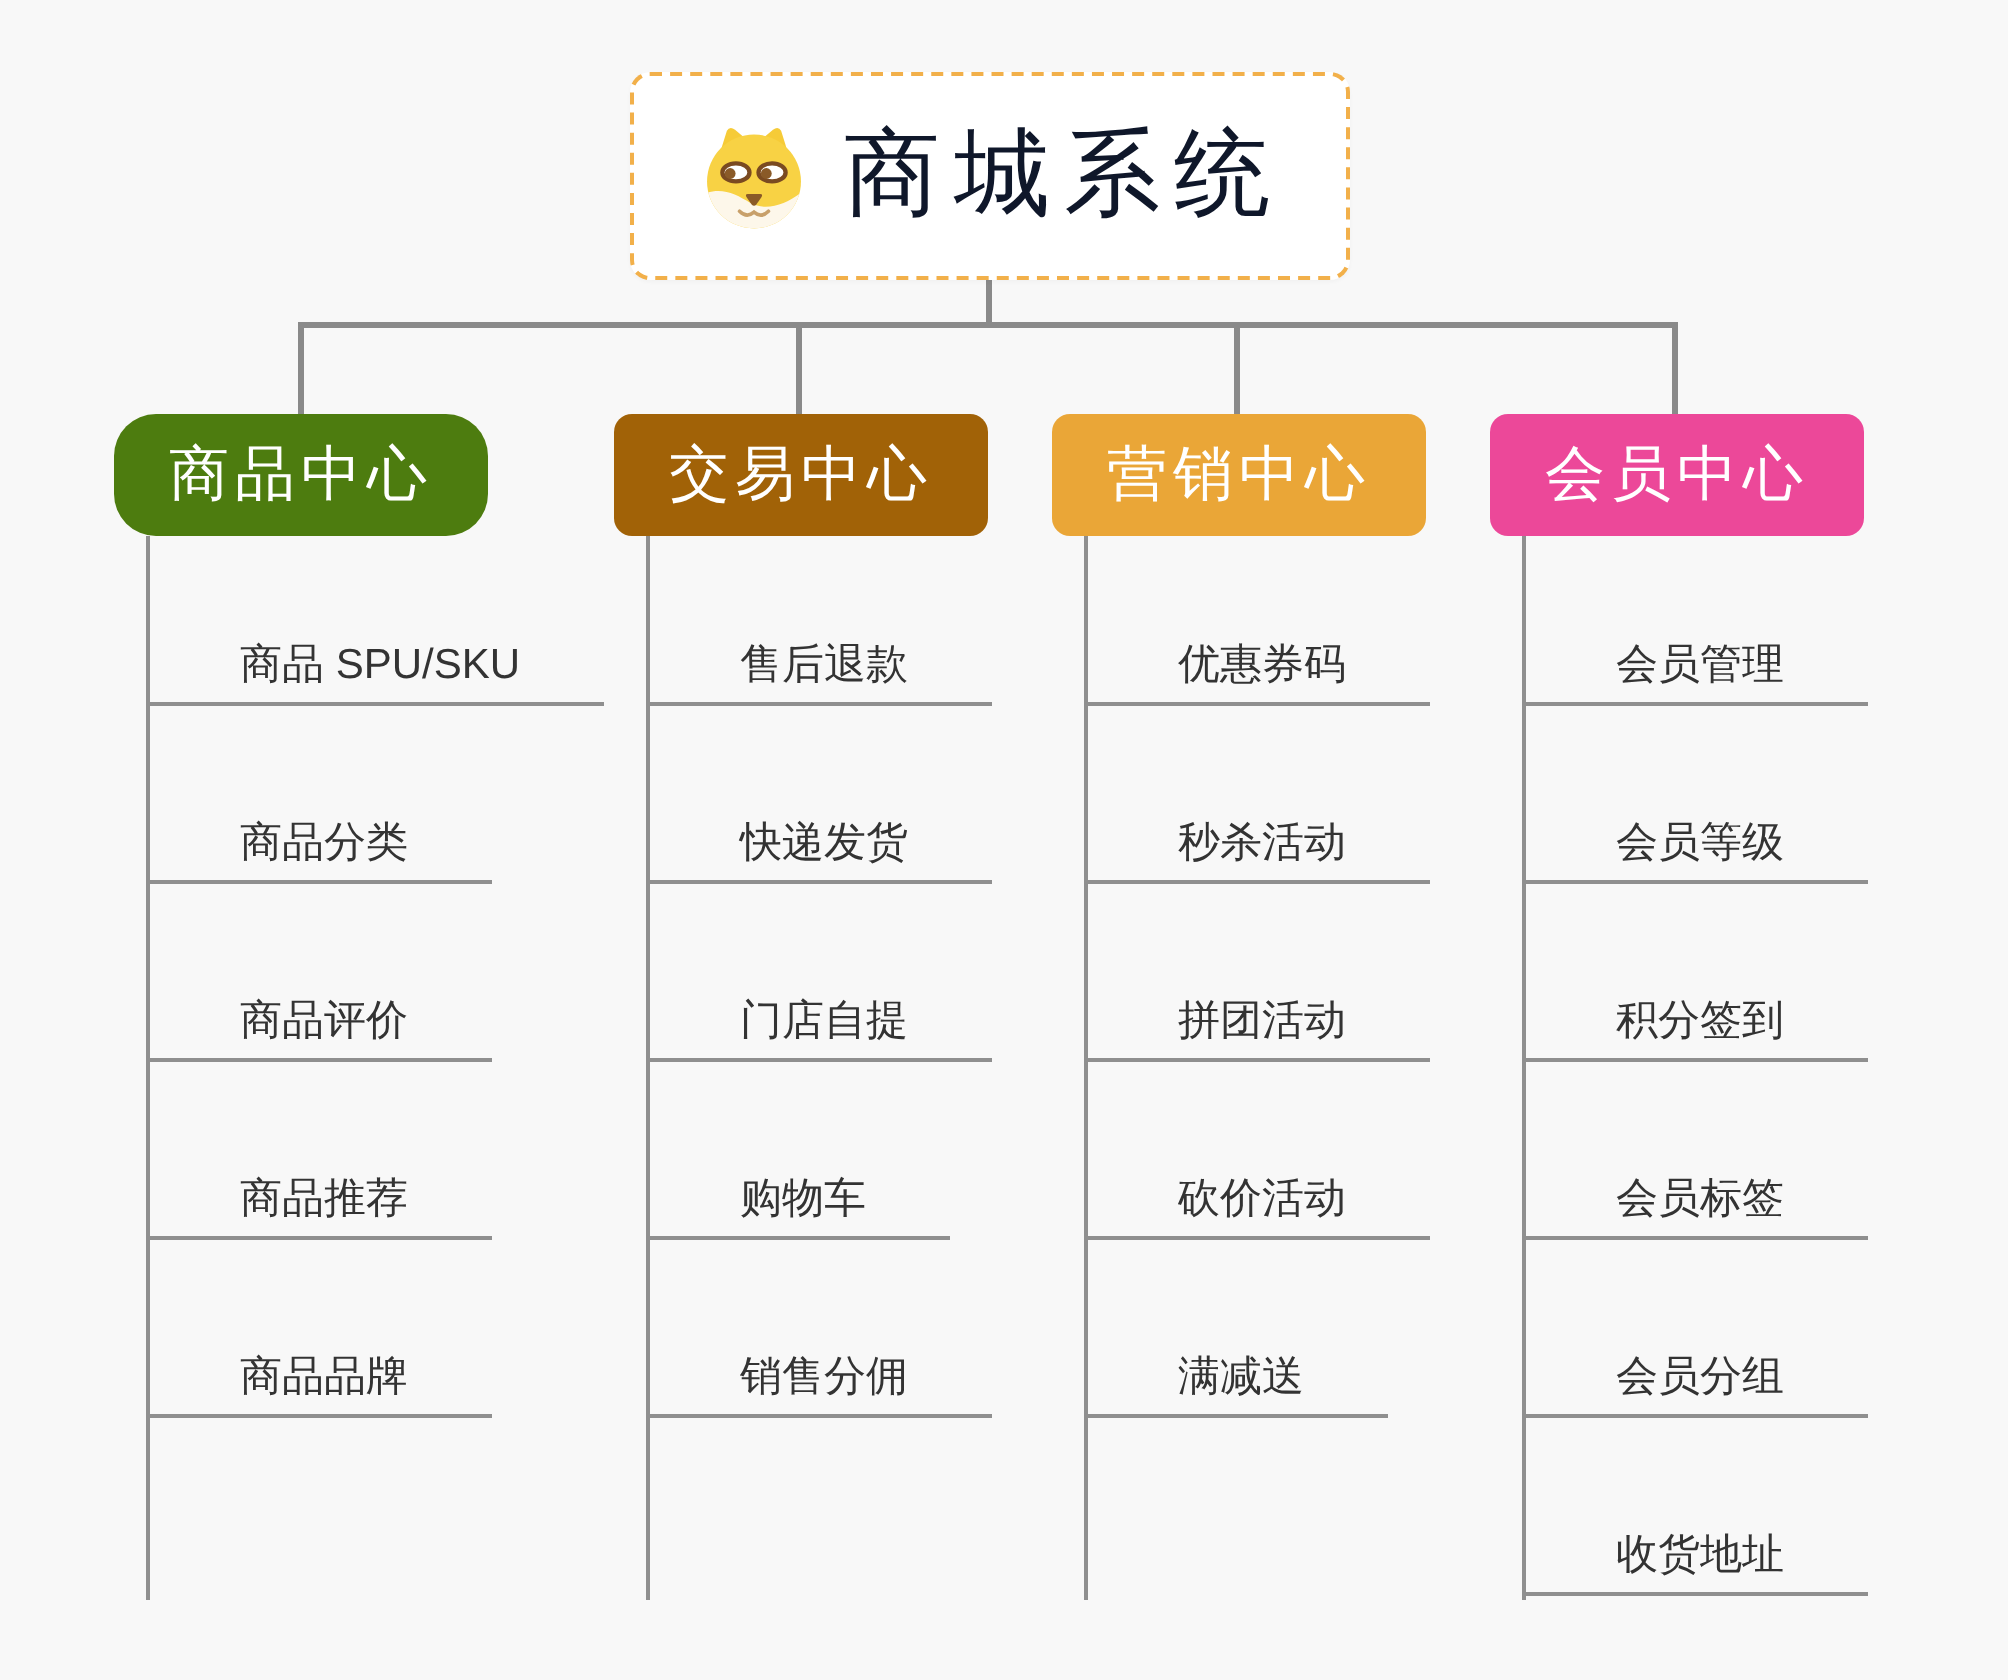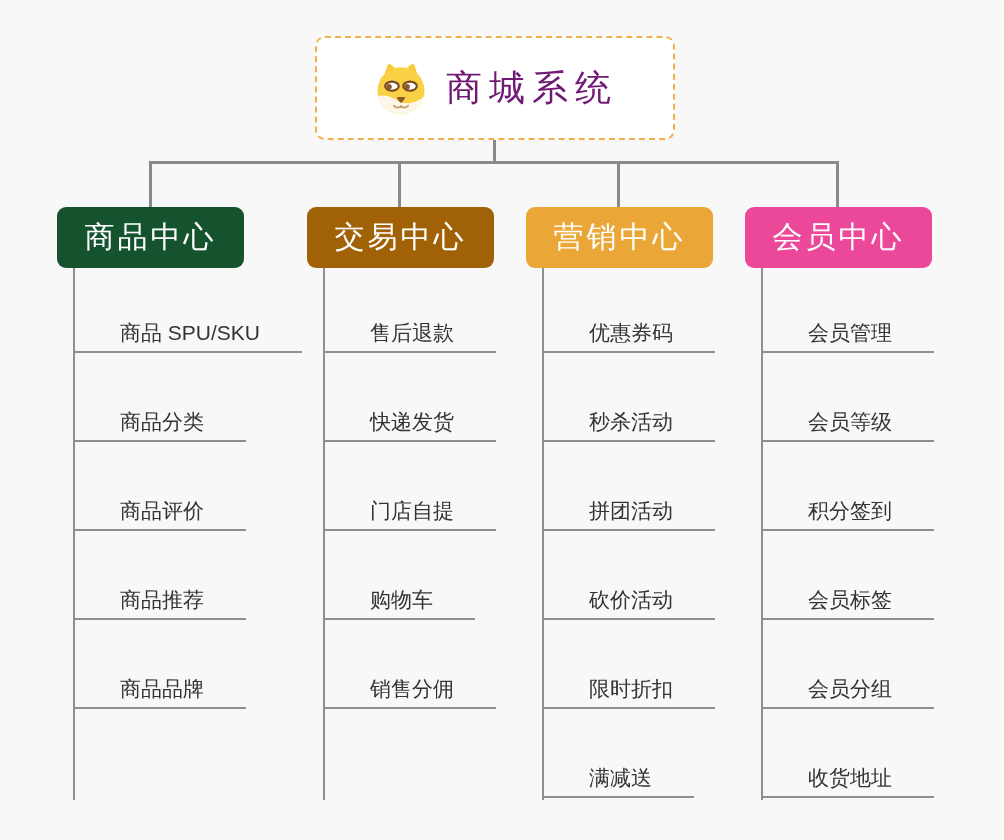"商城系统" .root-title { color: #701a75 -> #0f172a; font-size: 36px -> 48px }
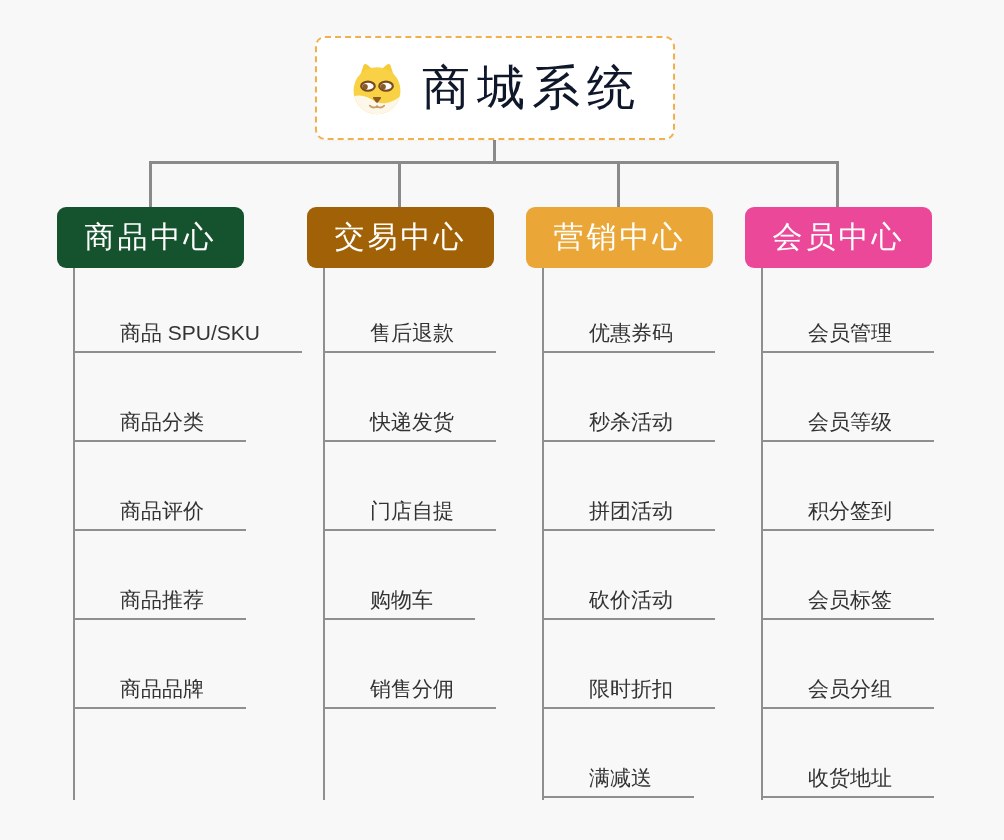"商品中心" div.branch-box { background: #14532d -> #4d7c0f; border-radius: none -> 21px }
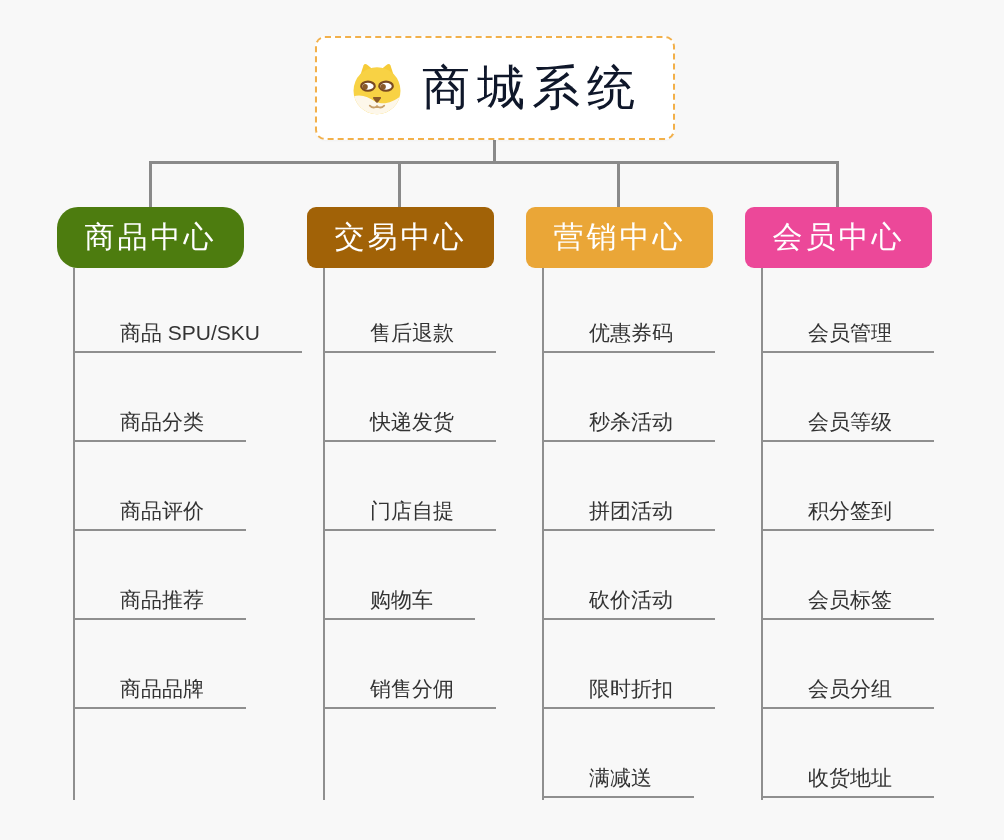"限时折扣" div.child-row { html: <div> <span>限时折扣</span> </div> -> none }
